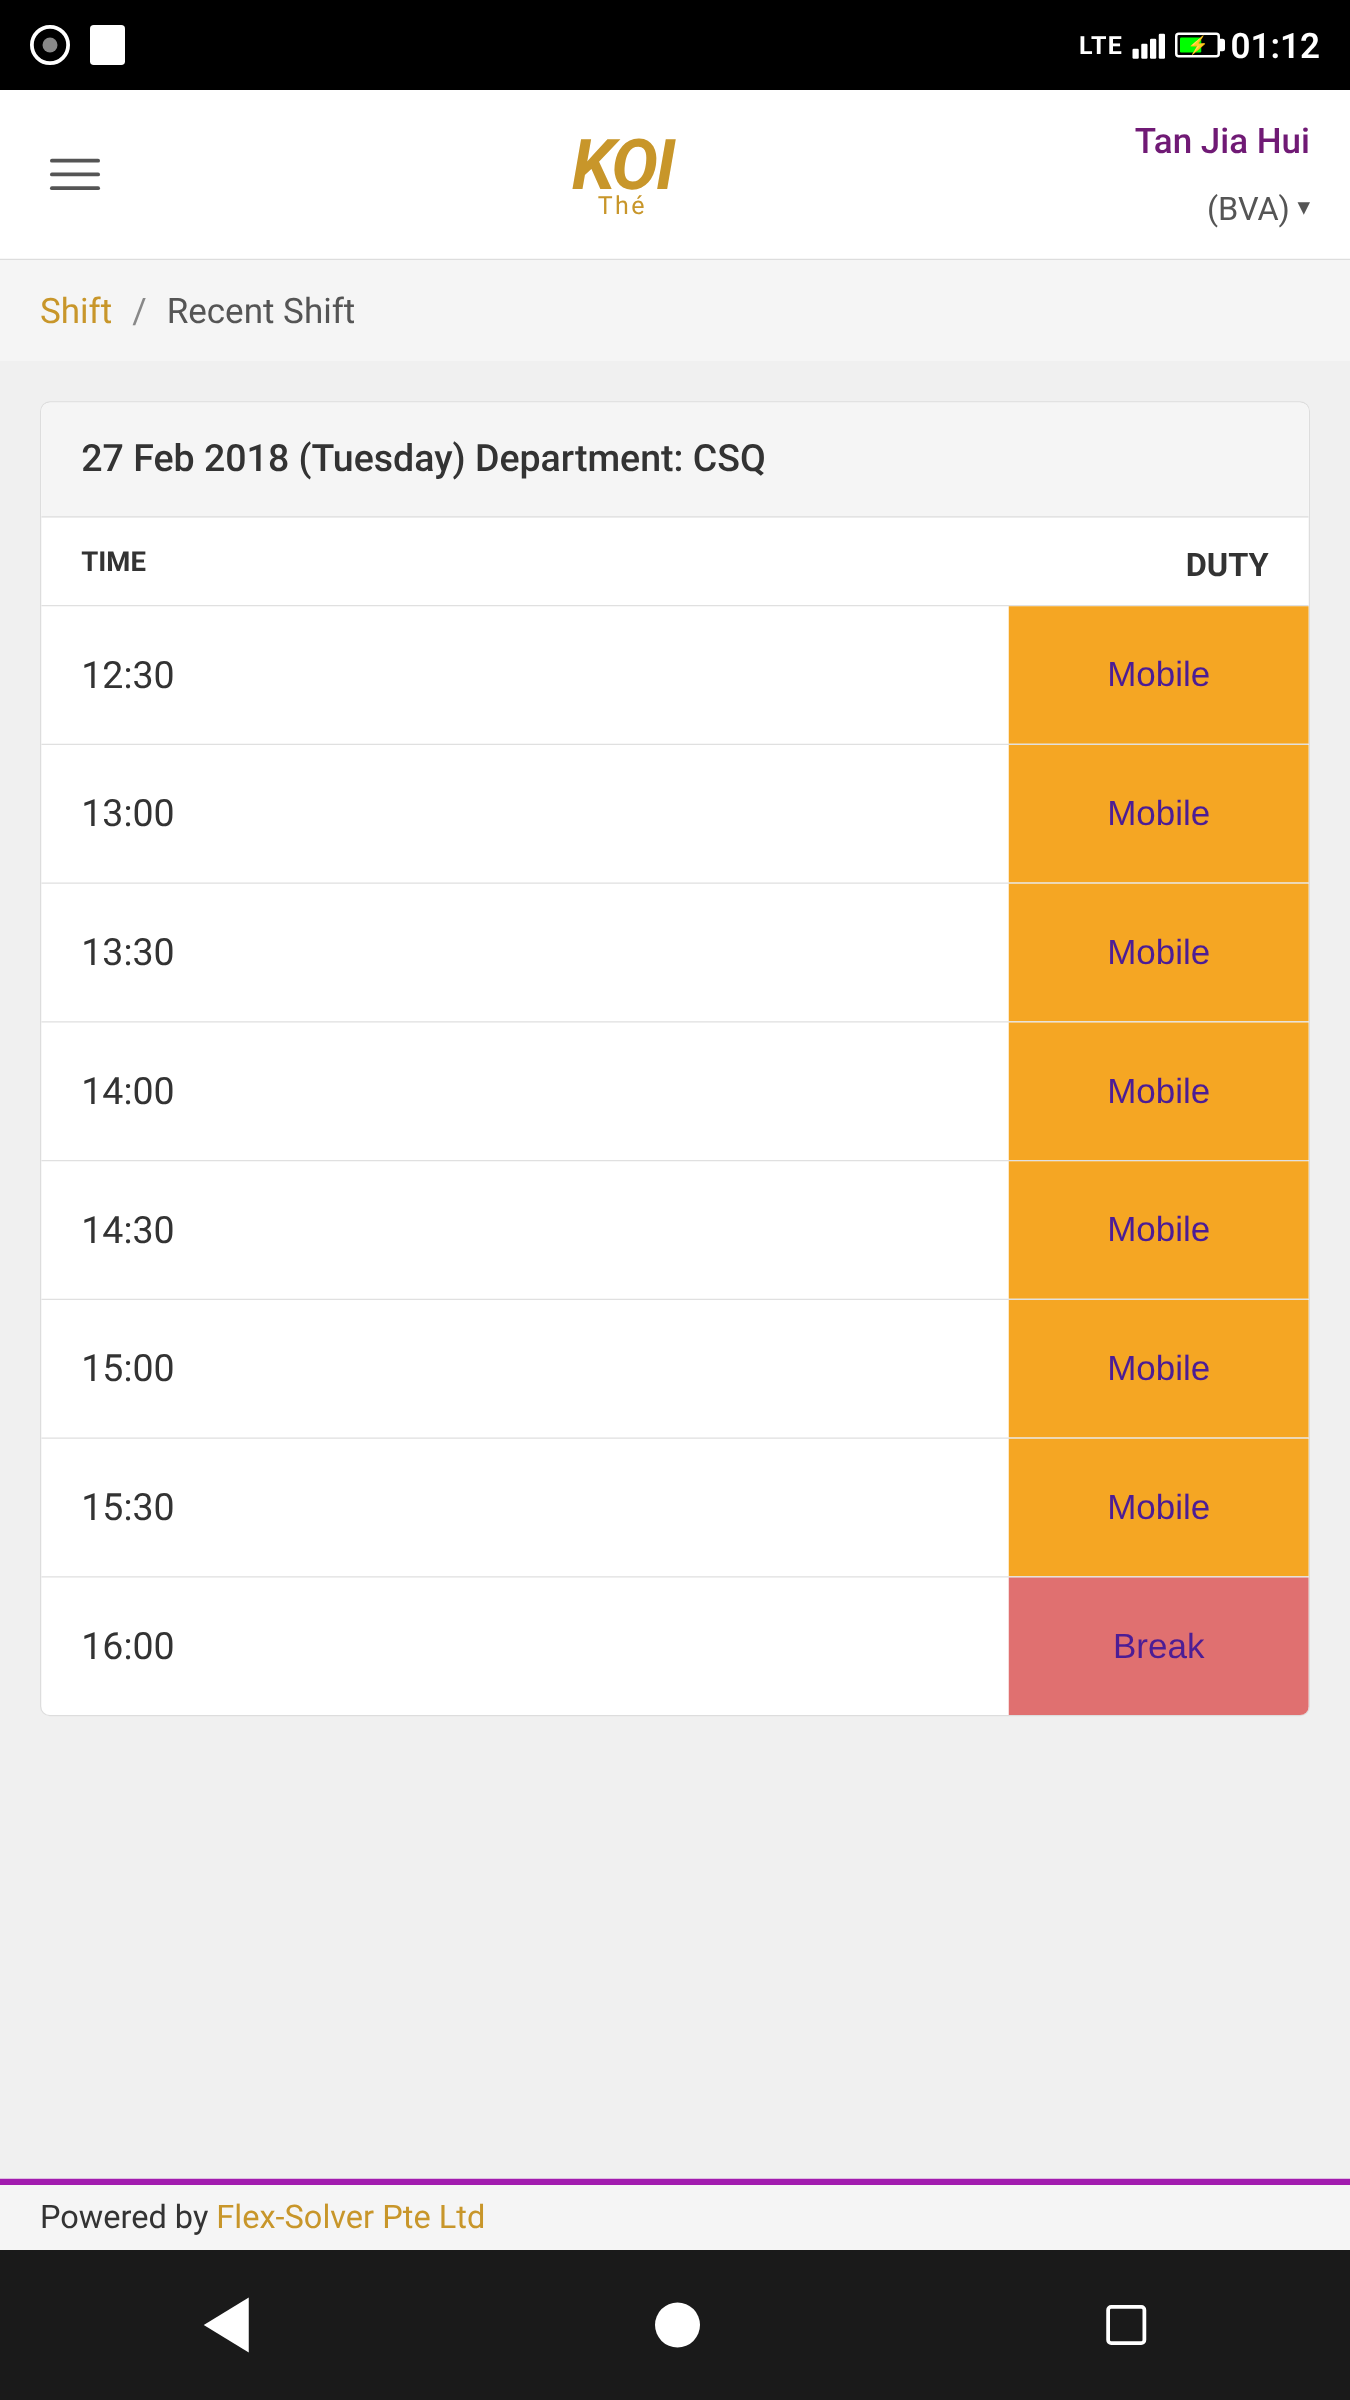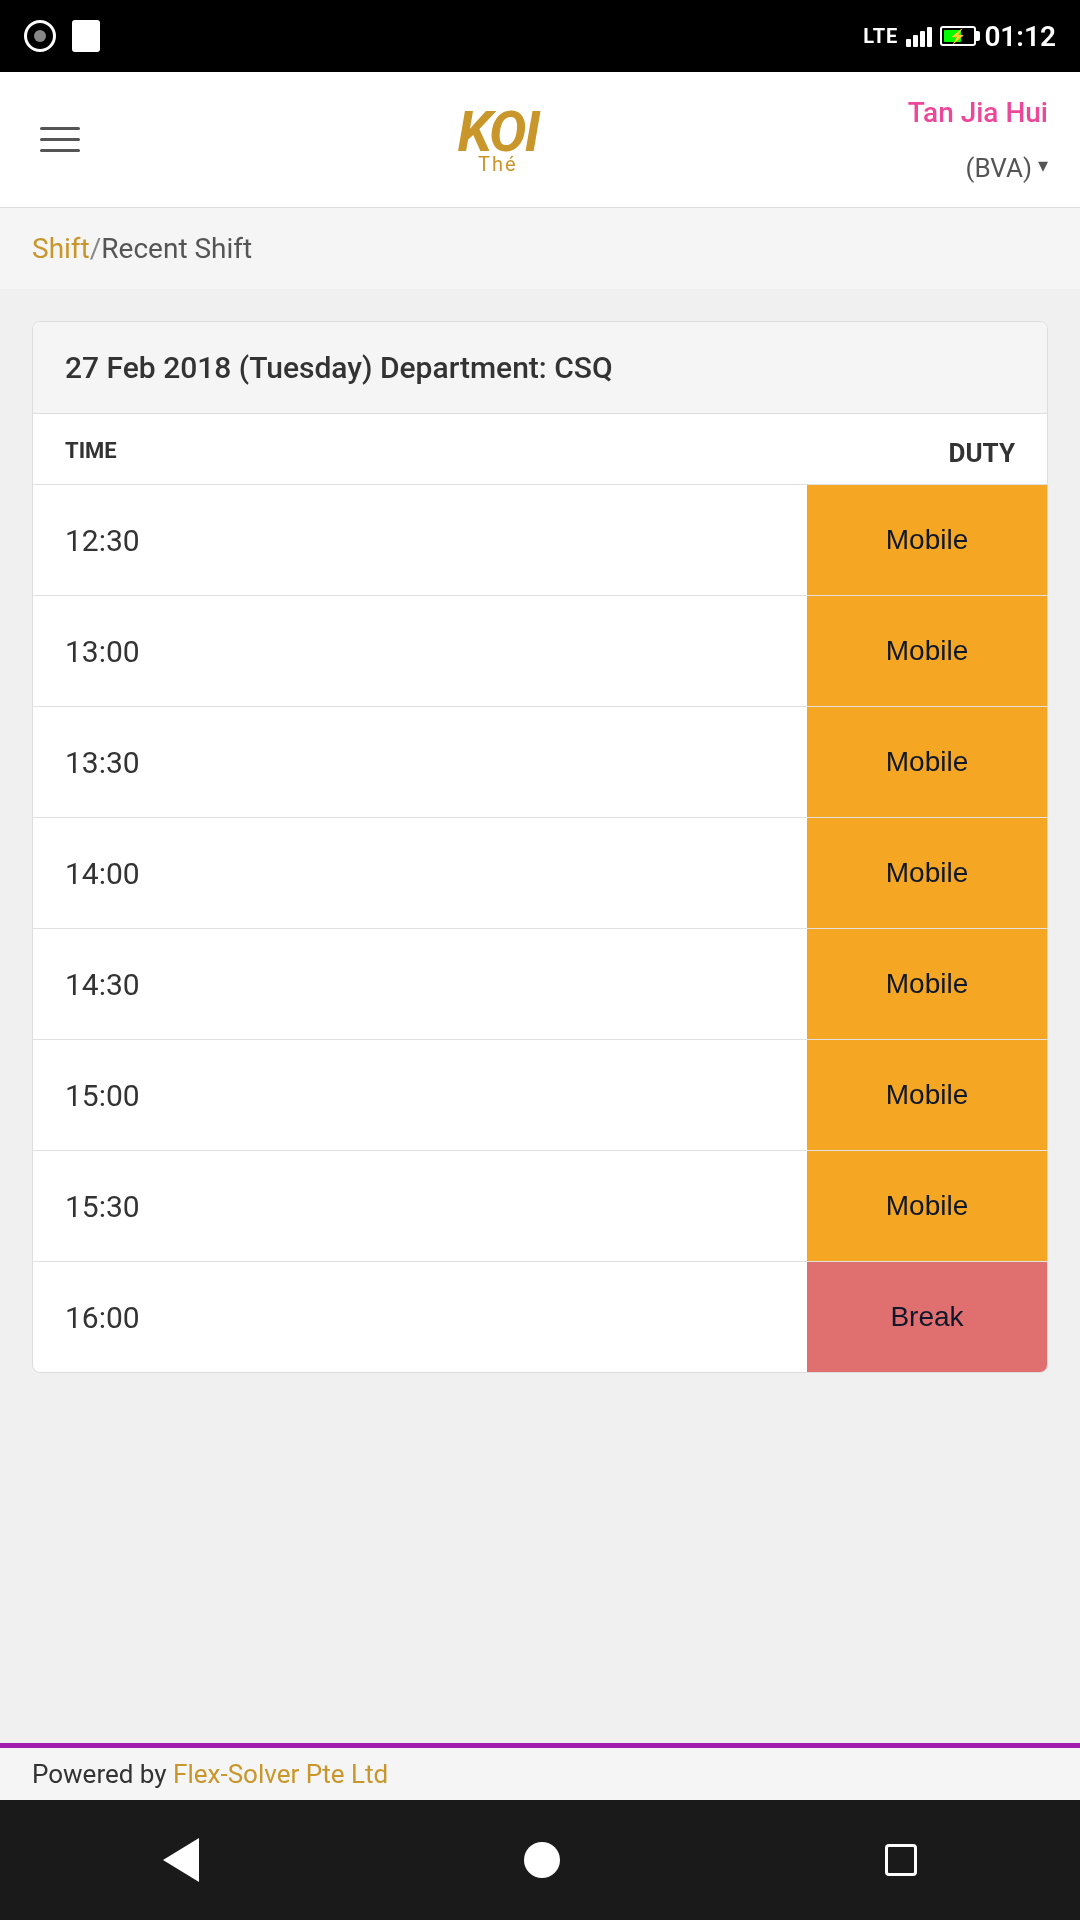"Tan Jia Hui" .user-name { color: #ec4899 -> #701a75 }
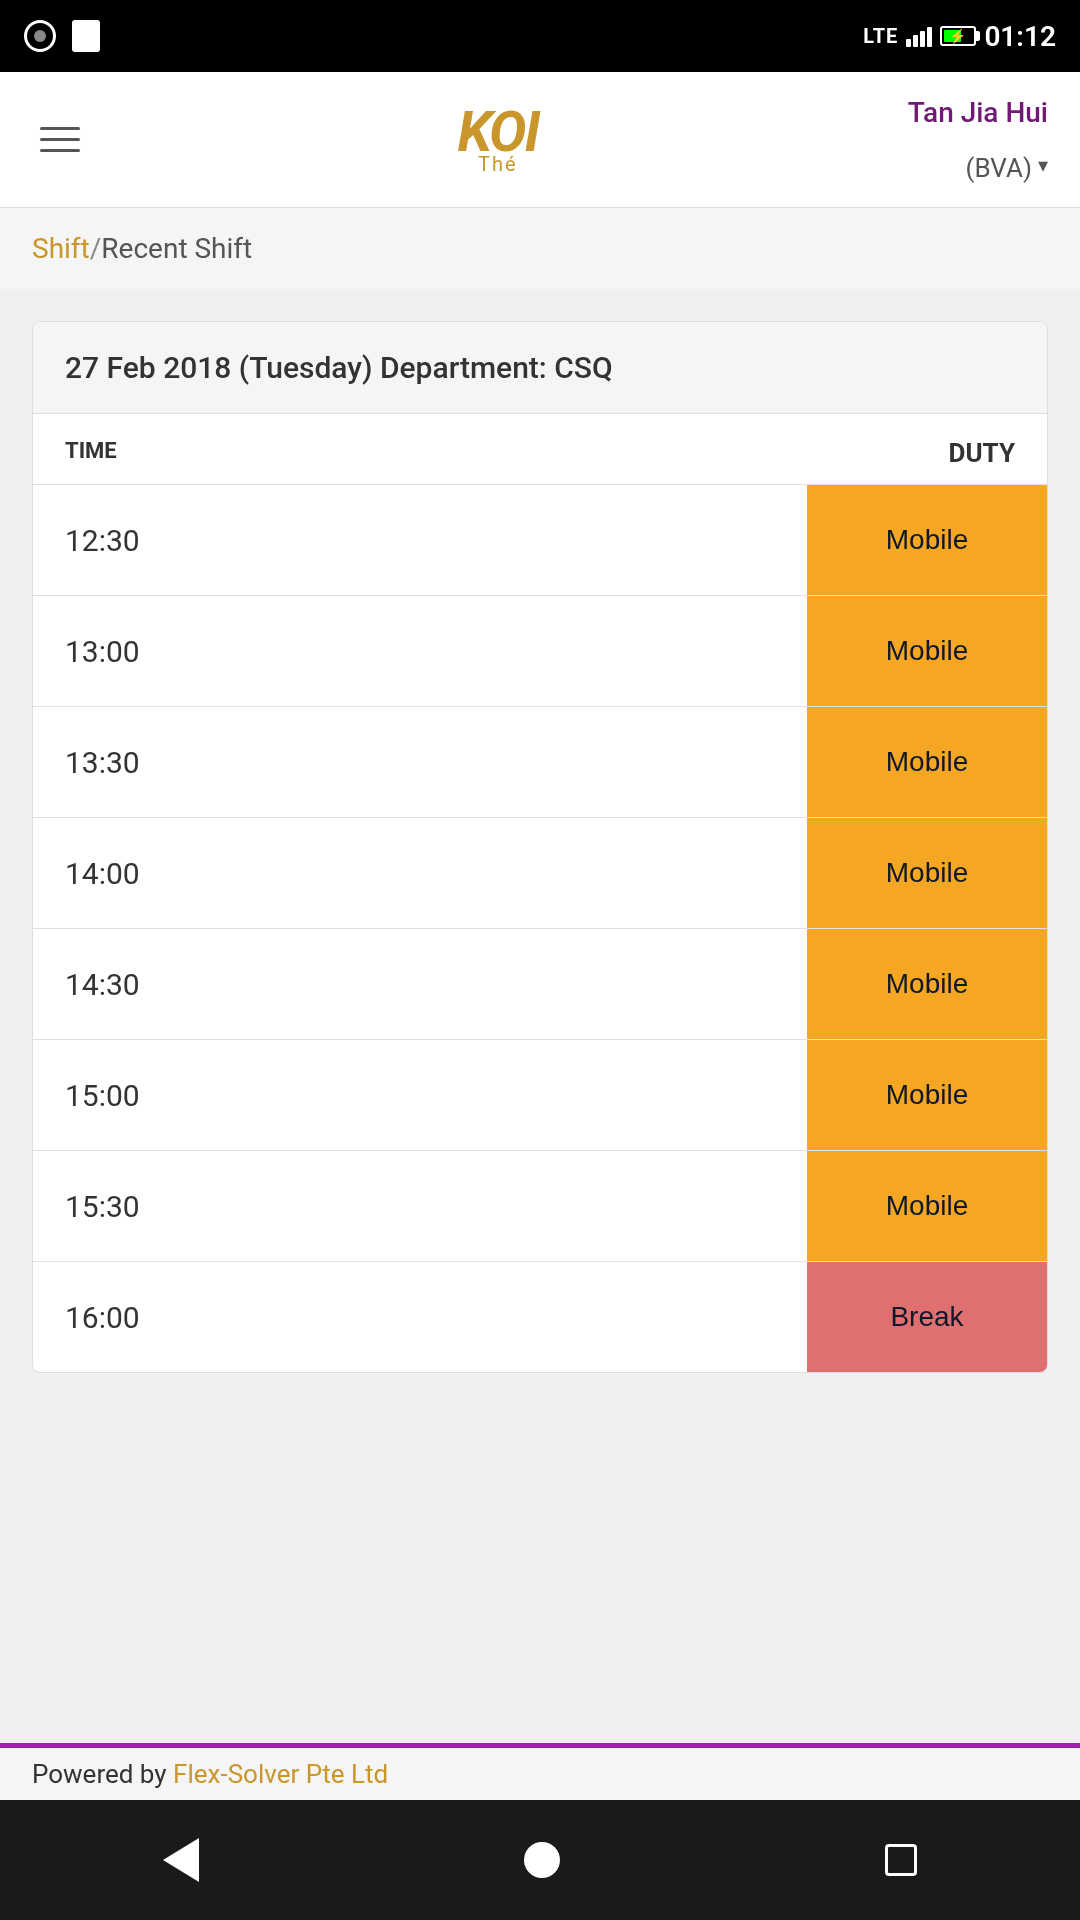"Shift" .breadcrumb { gap: none -> 16px }
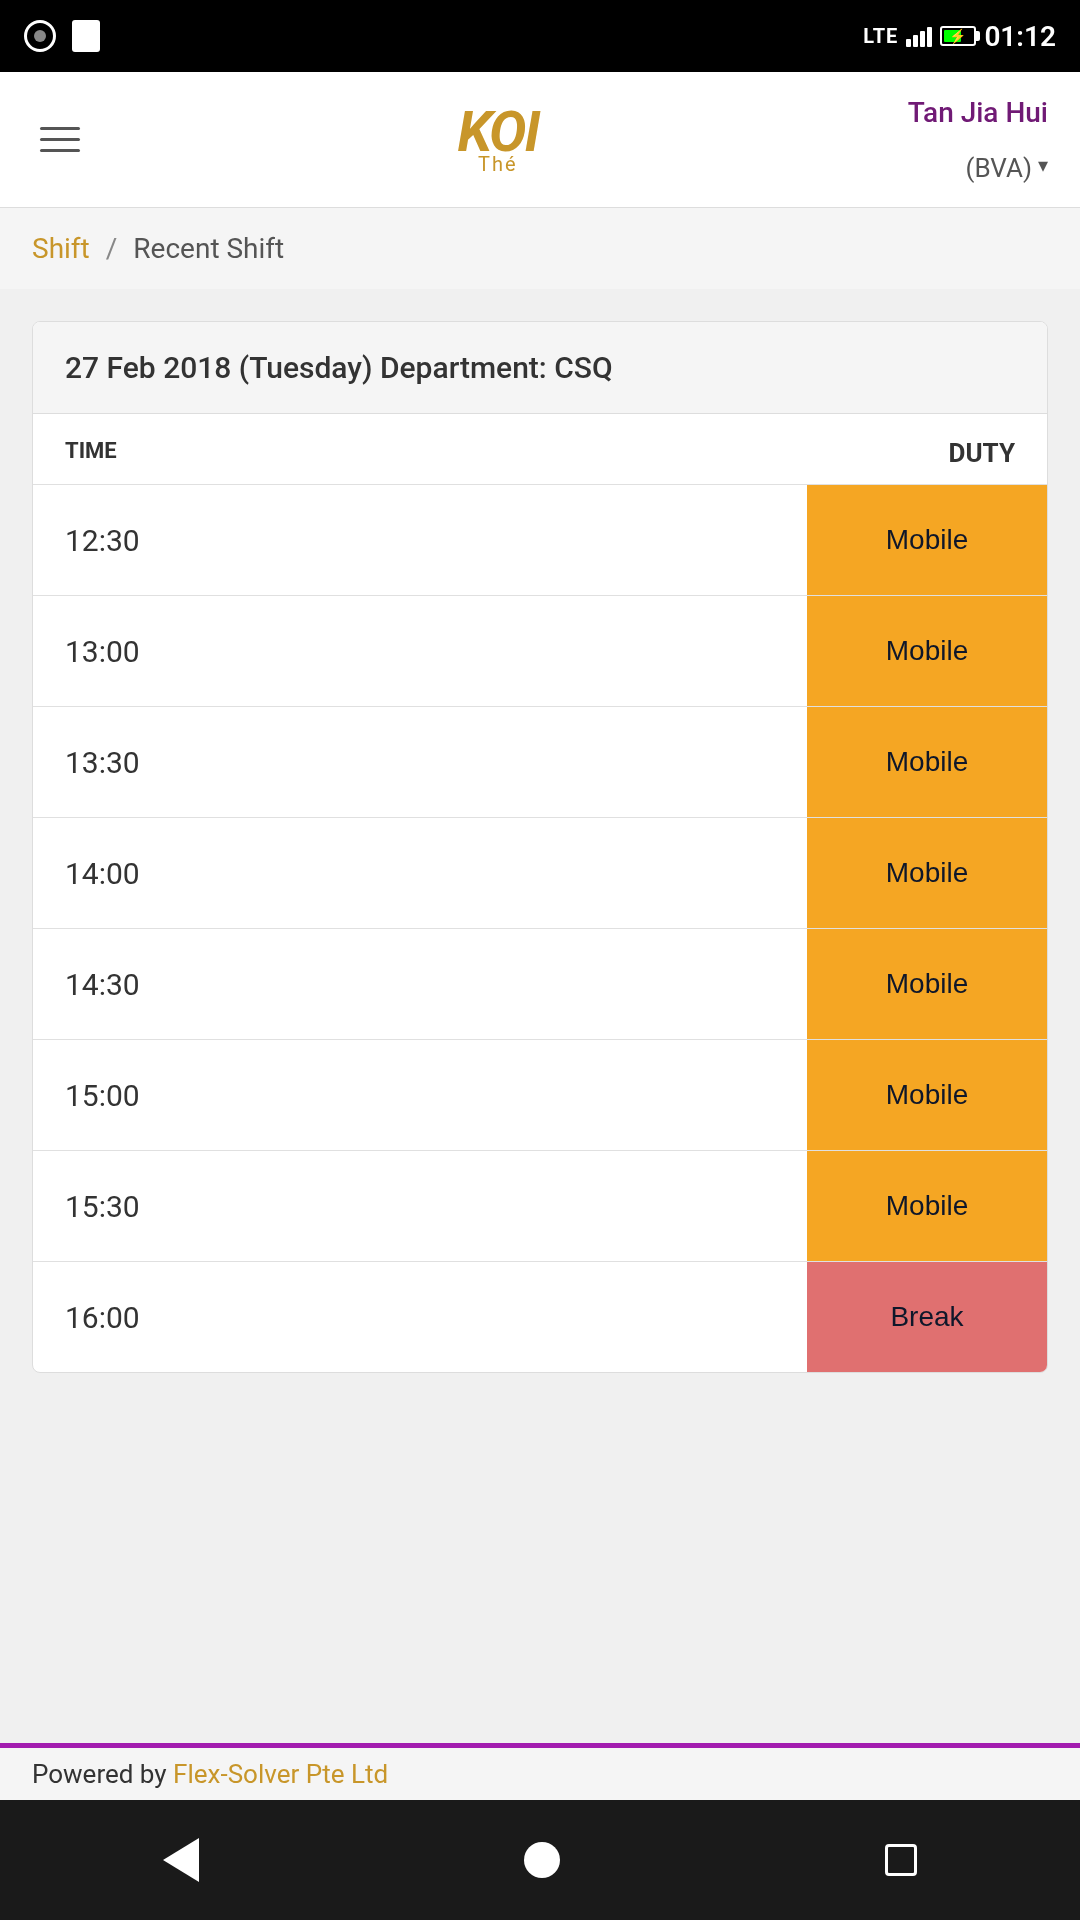"Mobile" .shift-duty-btn { color: #0f172a -> #4c1d95 }
